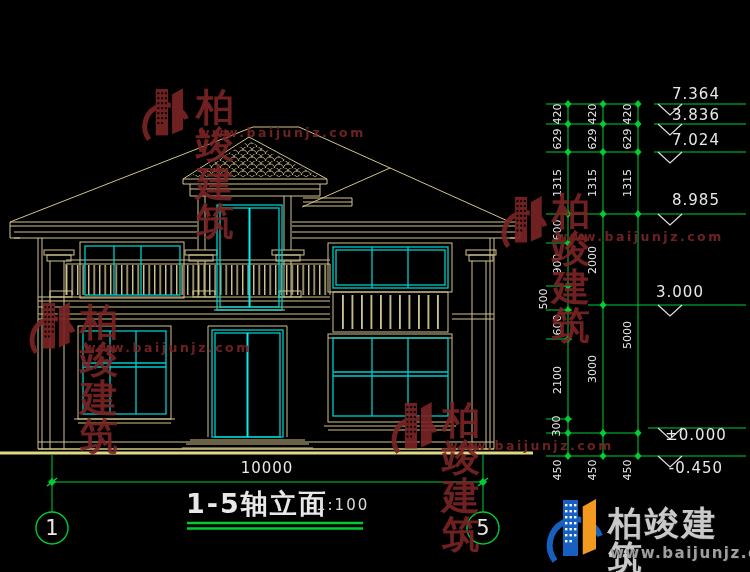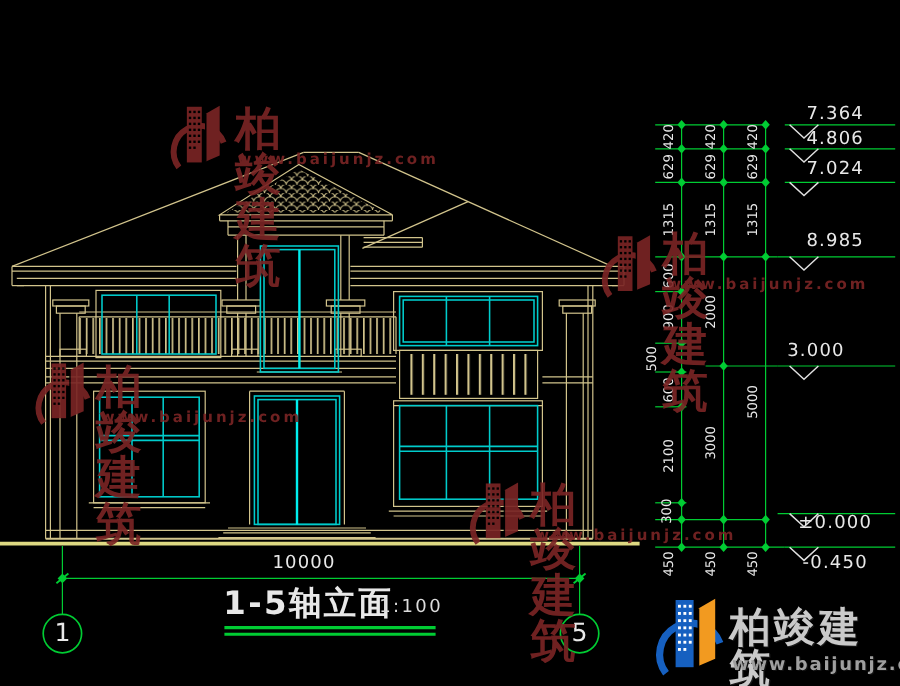"4.806" span.t { text: 4.806 -> 3.836 }
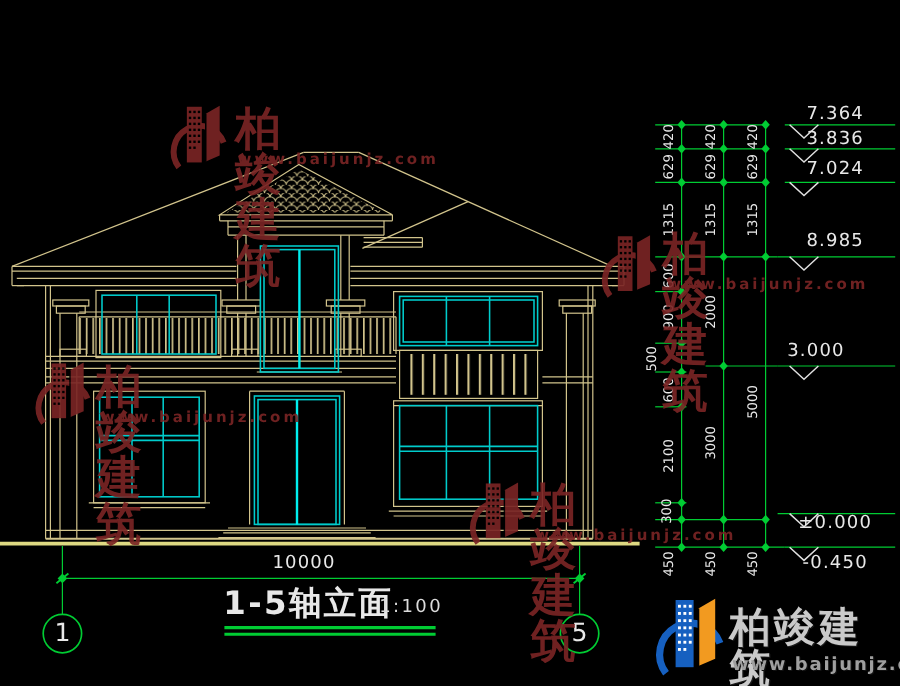"10000" .dim10k { text-align: none -> center }
